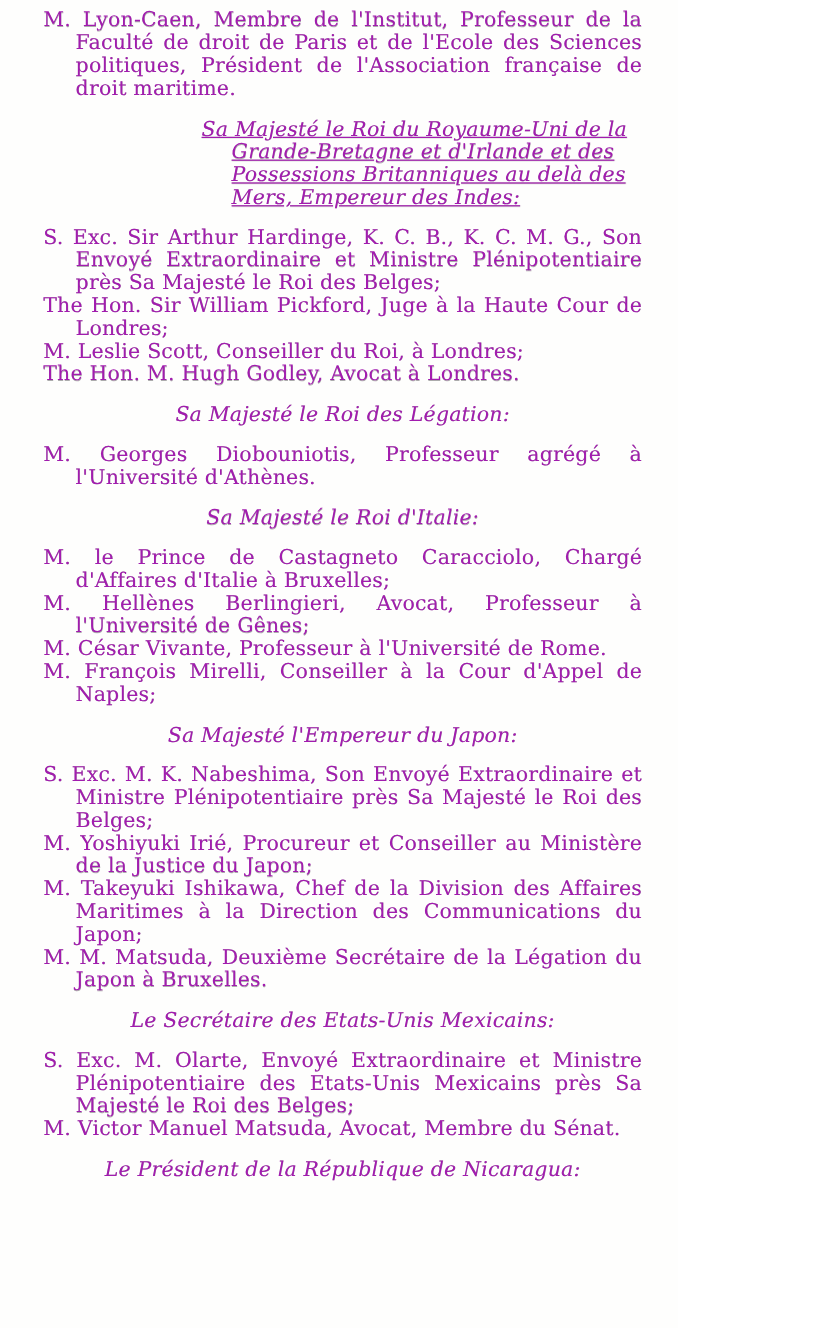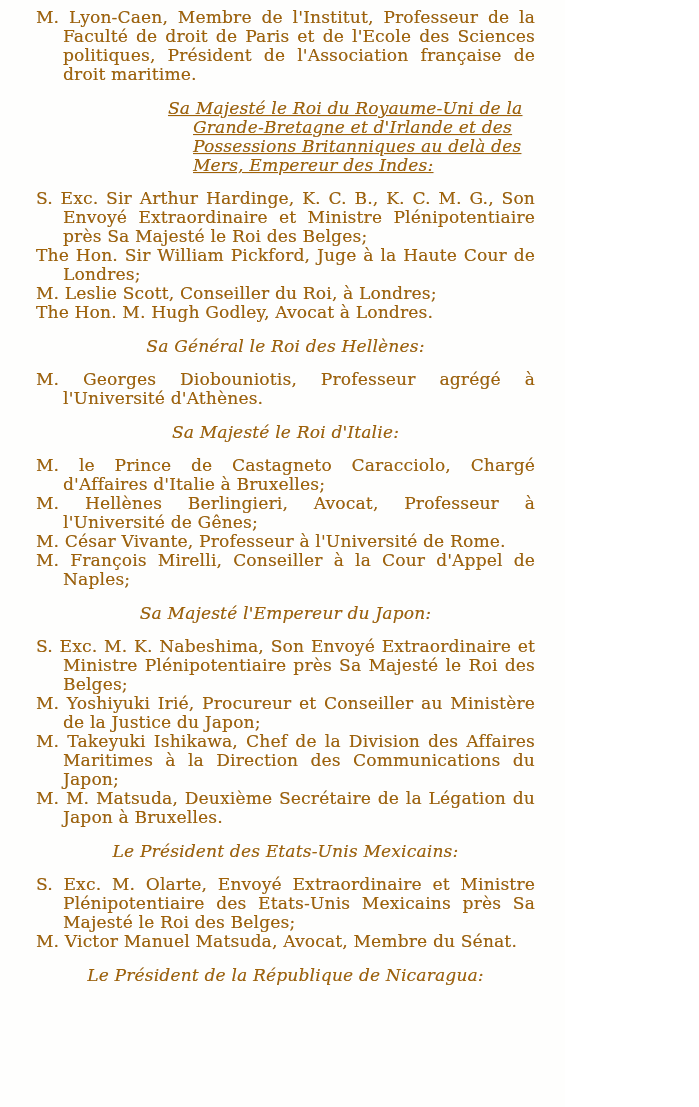"M. Lyon-Caen, Membre de l'Institut," .page { color: #a16207 -> #a21caf }
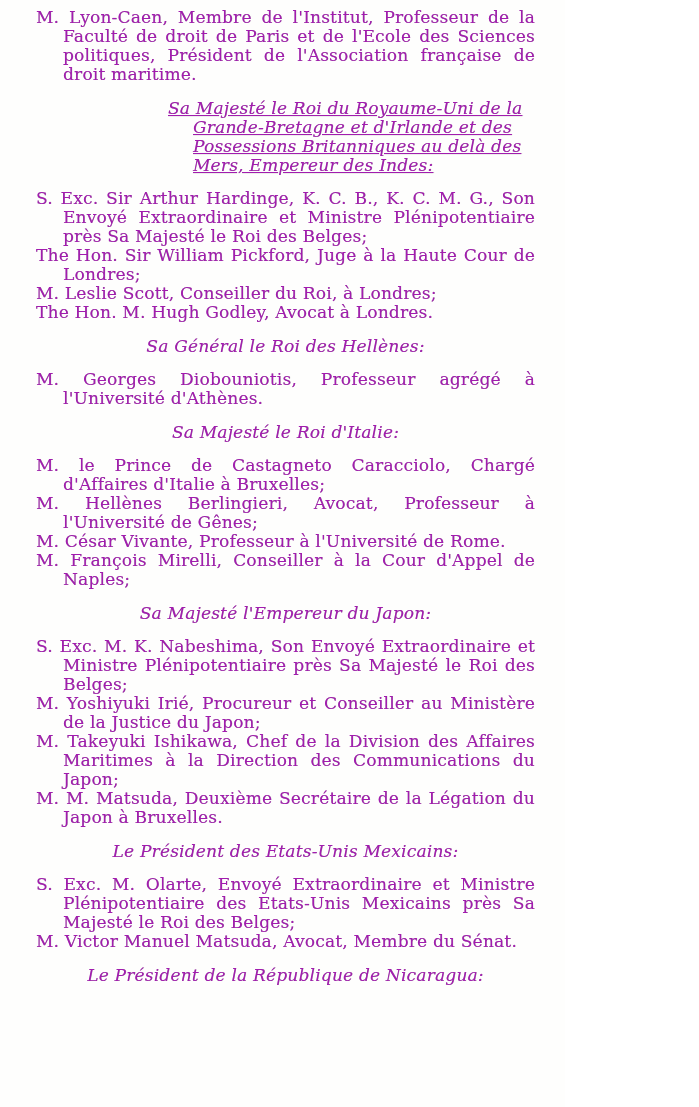"Sa Général le Roi des" p.heading { text: Général le Roi des Hellènes -> Majesté le Roi des Légation }
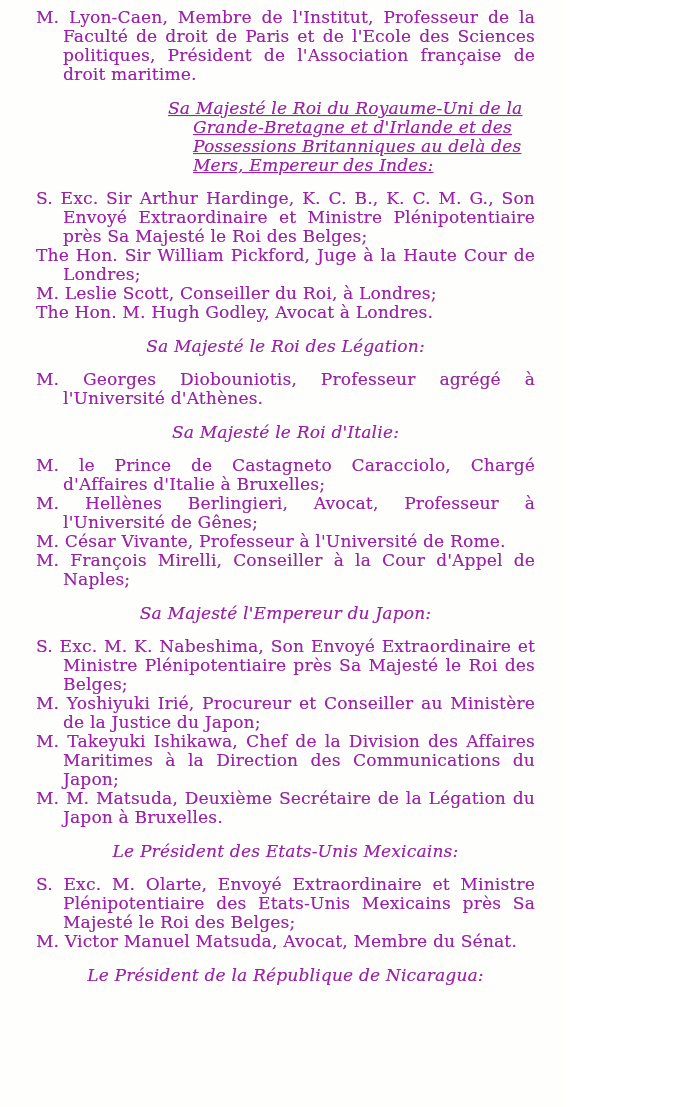"Le Président des Etats-Unis Mexicains:" p.heading { text: Président -> Secrétaire }
